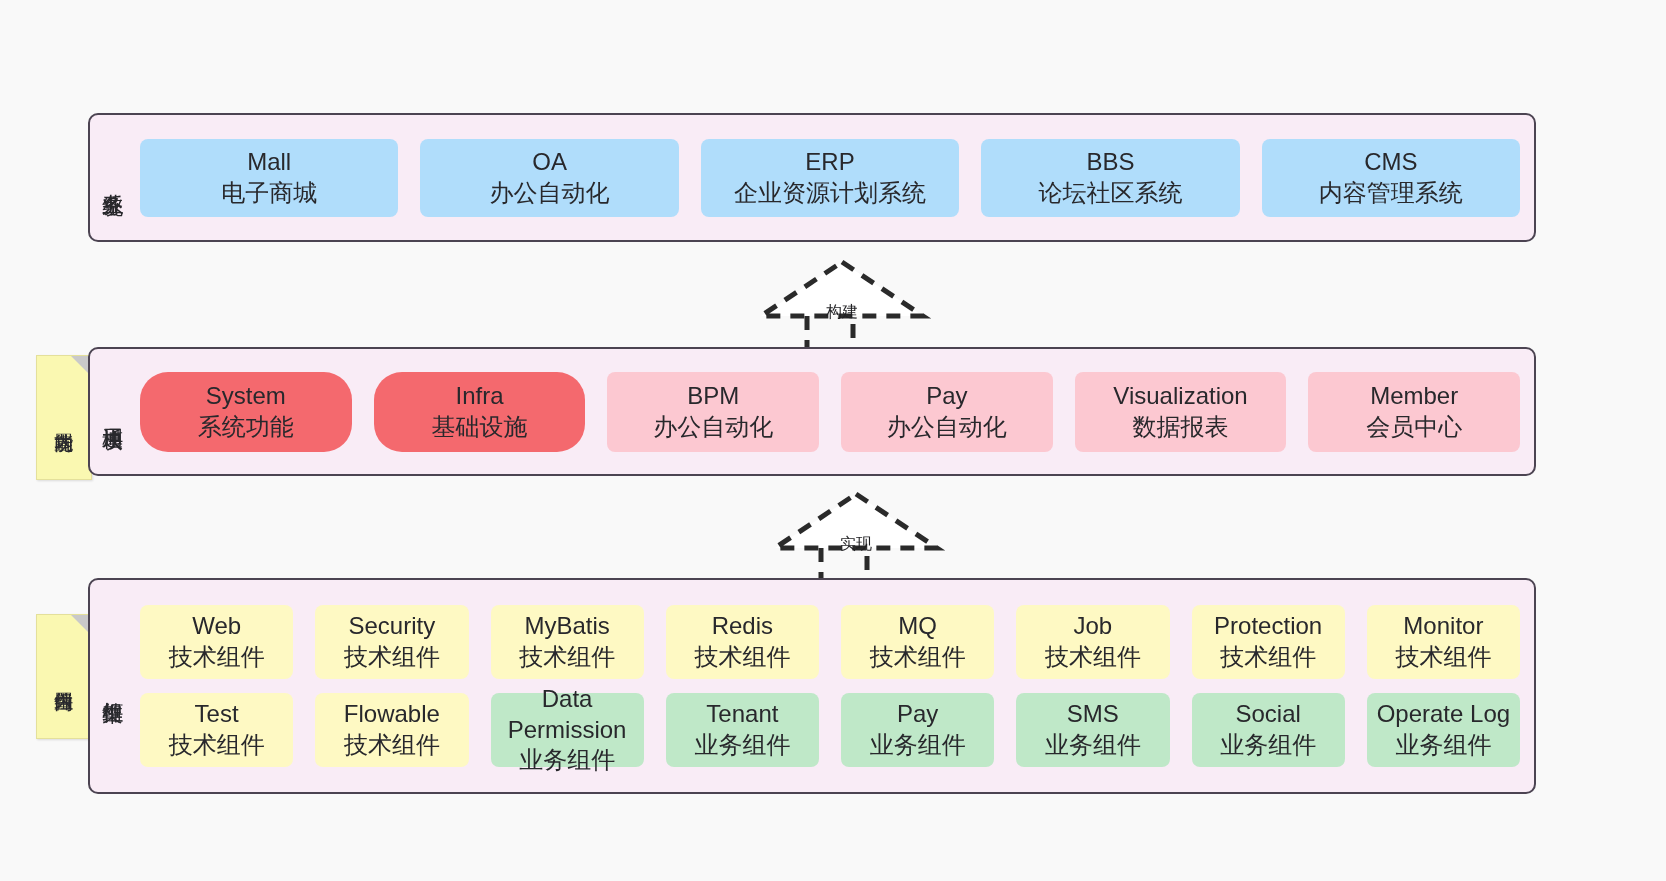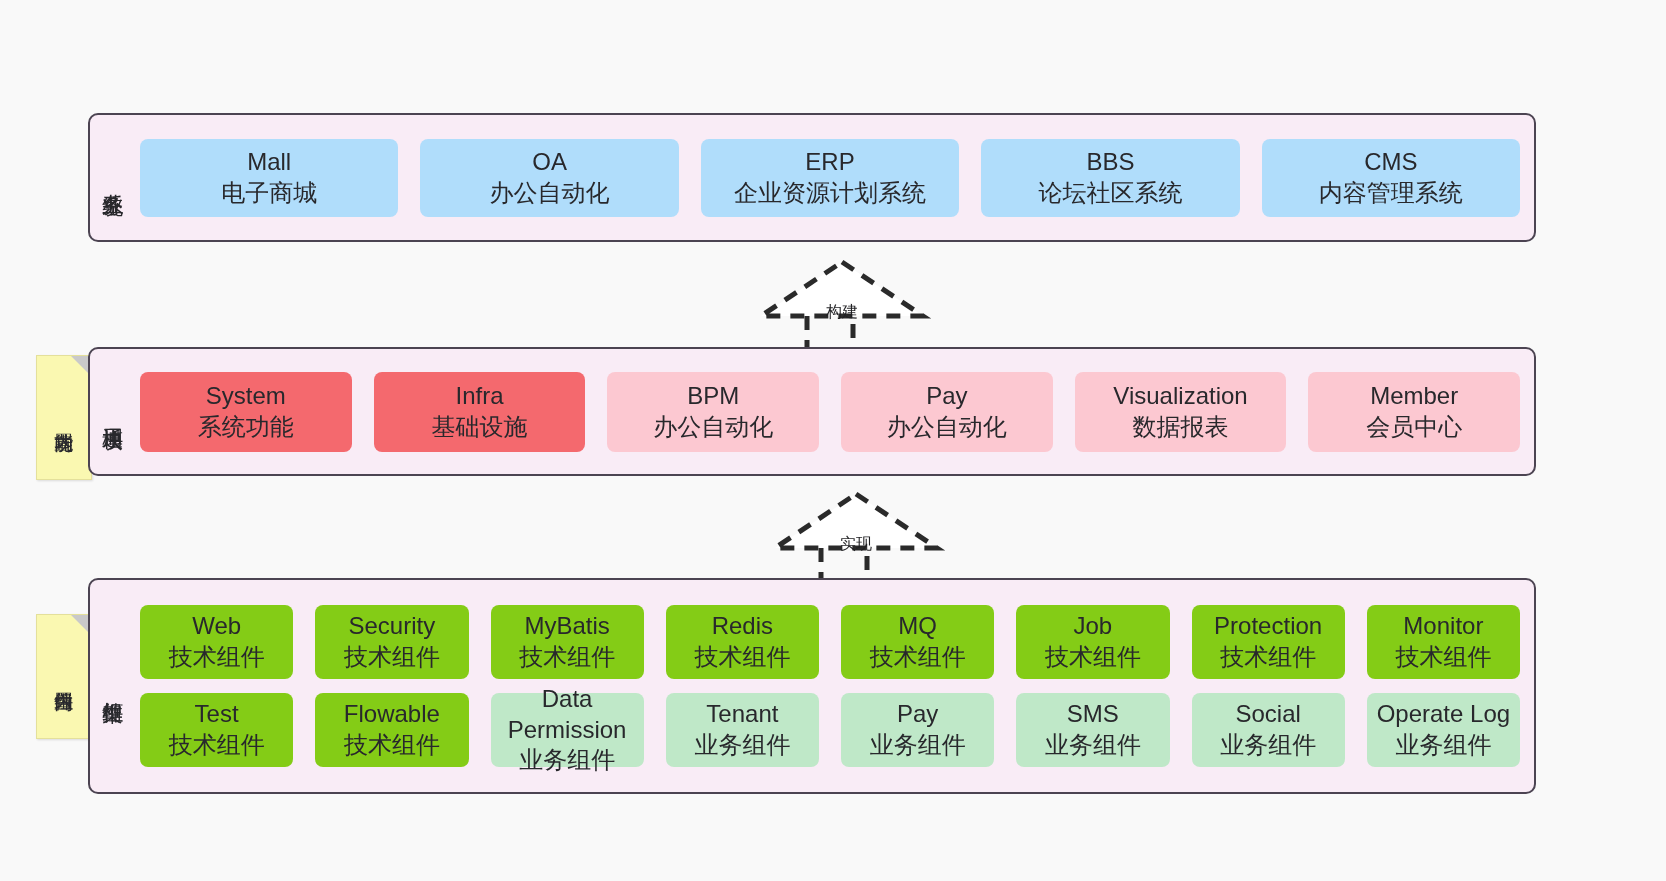"System" .box.red { border-radius: none -> 28px }
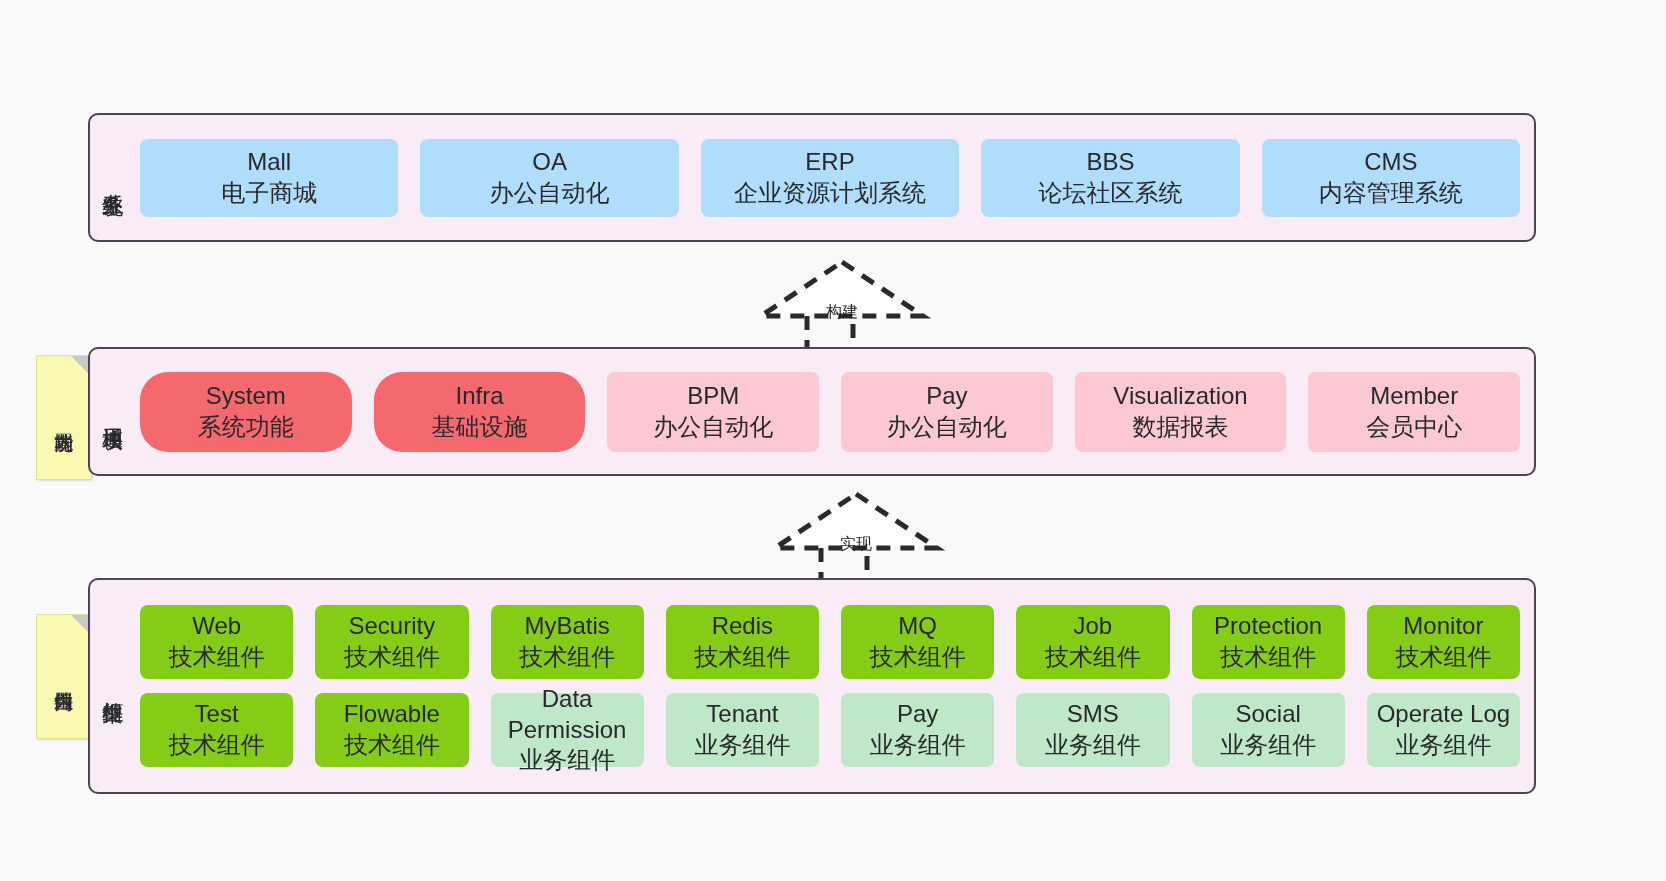"Web" .box.green { background: #84cc16 -> #fef9c3 }
